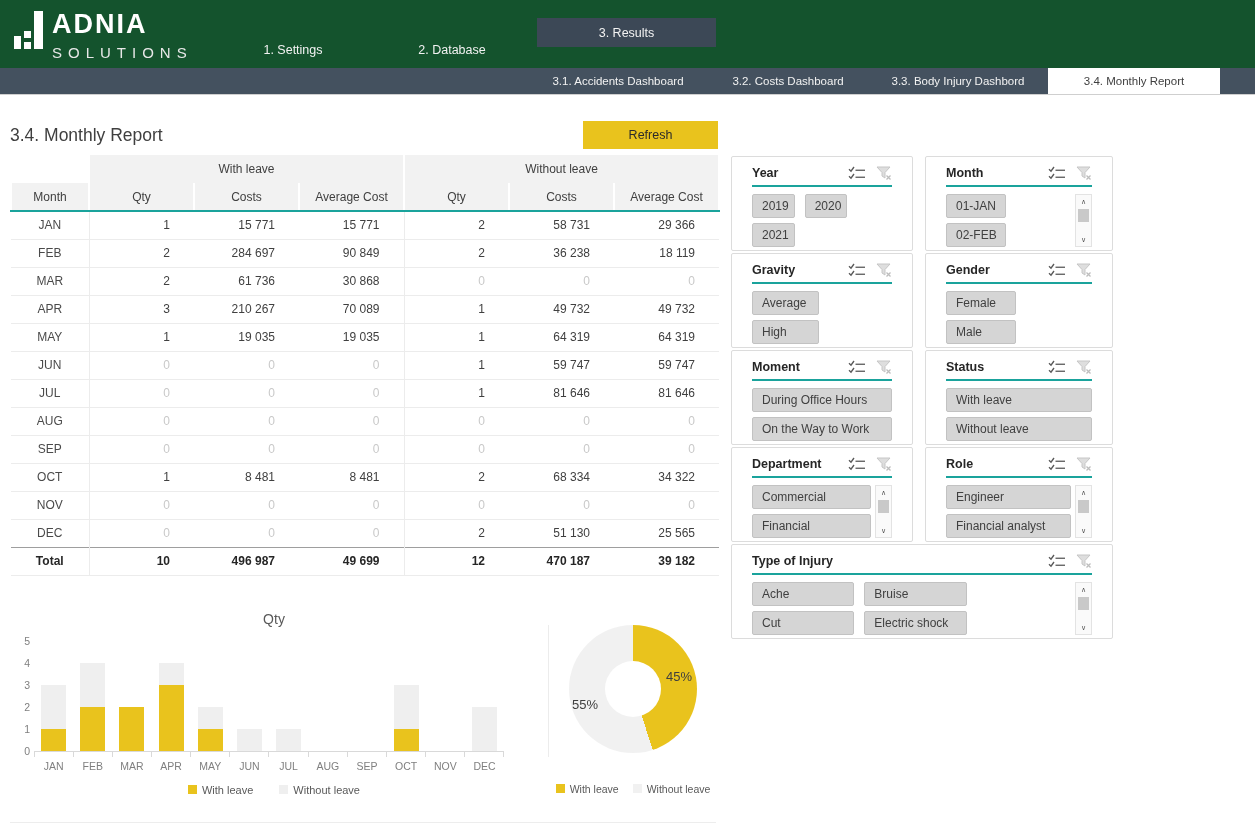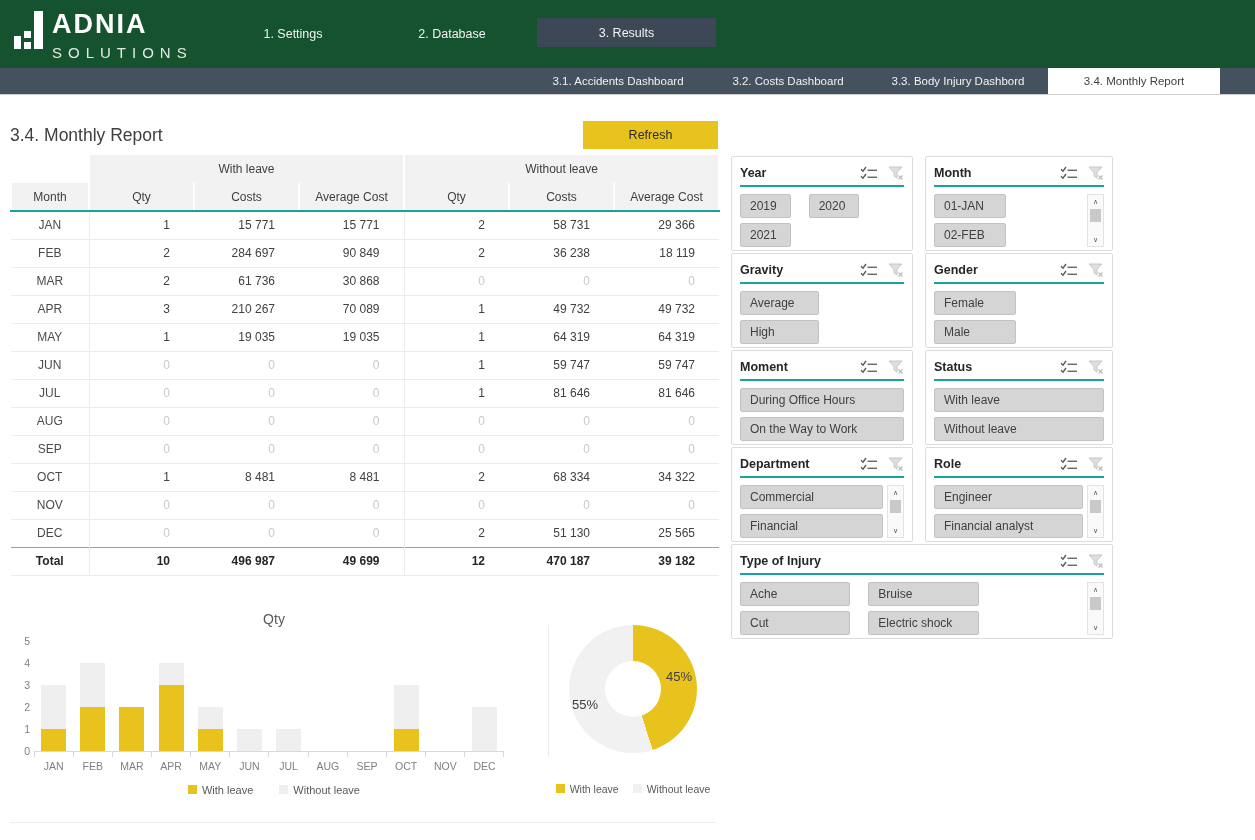"1. Settings" .nav-item { top: 0 -> 16px }
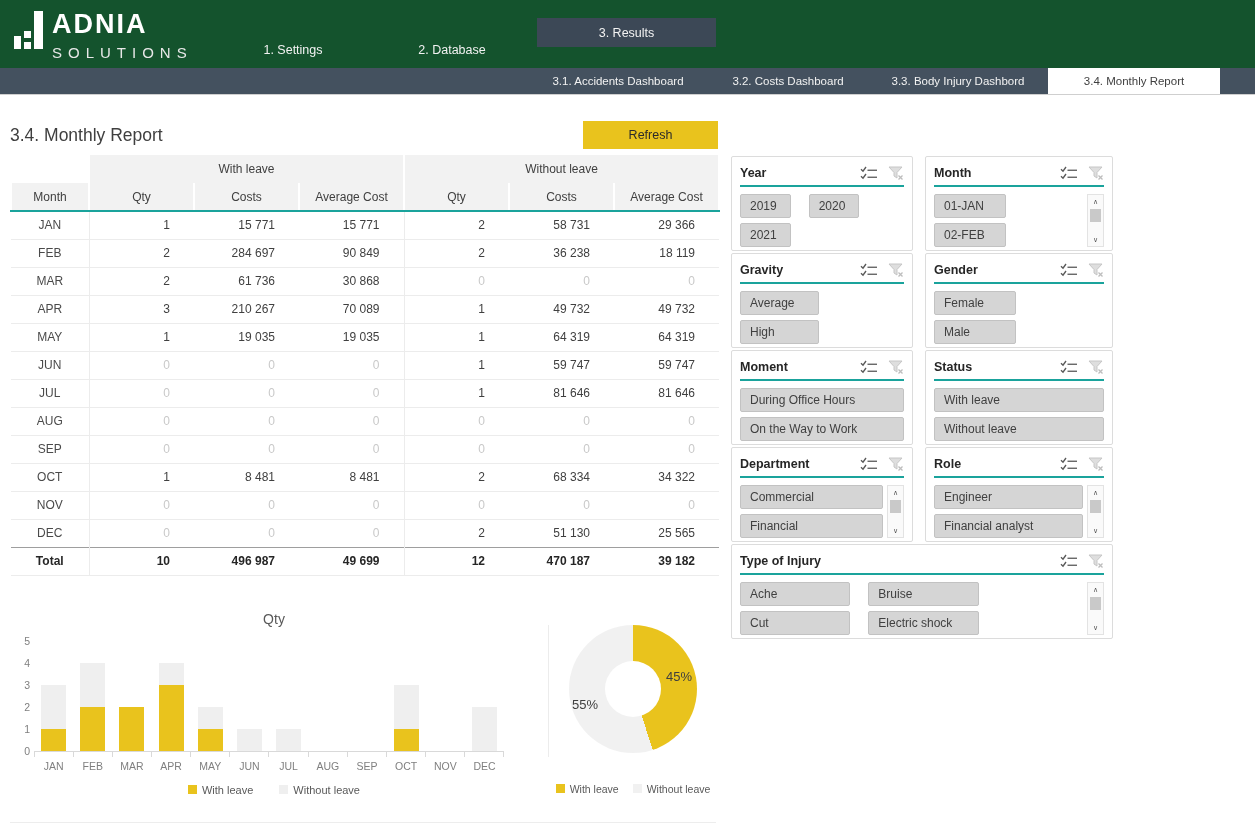"Year" .slicer { padding: 7px 8px 6px -> 7px 20px 6px }
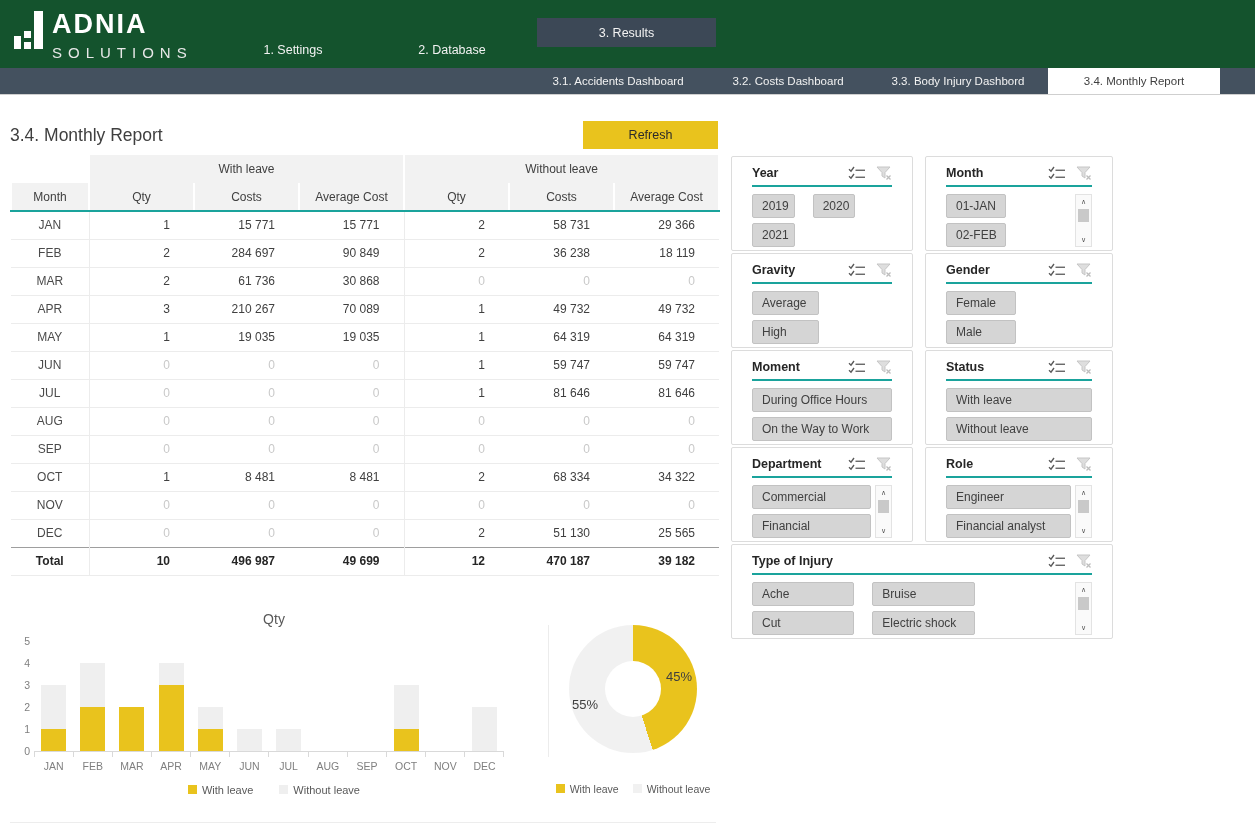"2019" .slicer-items { gap: 5px 18px -> 5px 10px }
